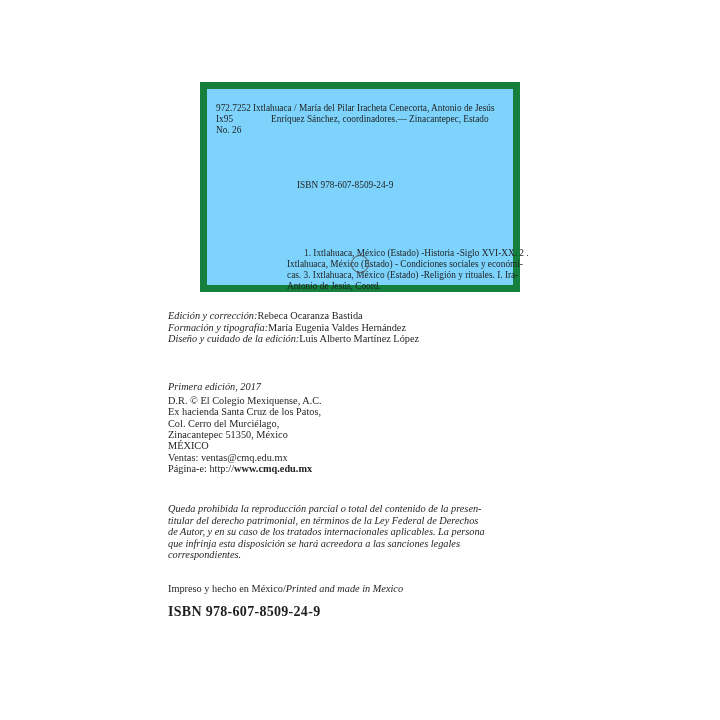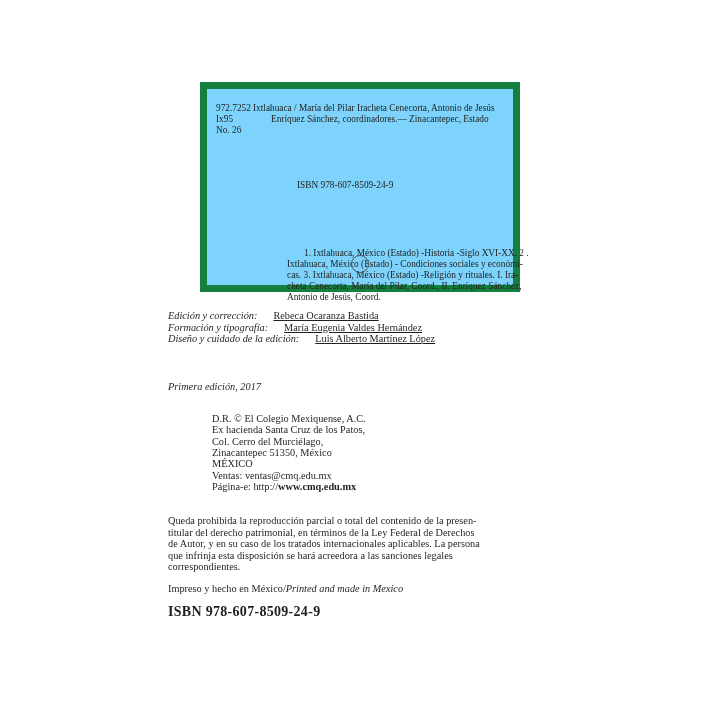"cheta Cenecorta, María del Pilar," div { html: <div>cheta Cenecorta, María del Pilar, Coord., II. Enríquez Sánchez,</div> -> none }
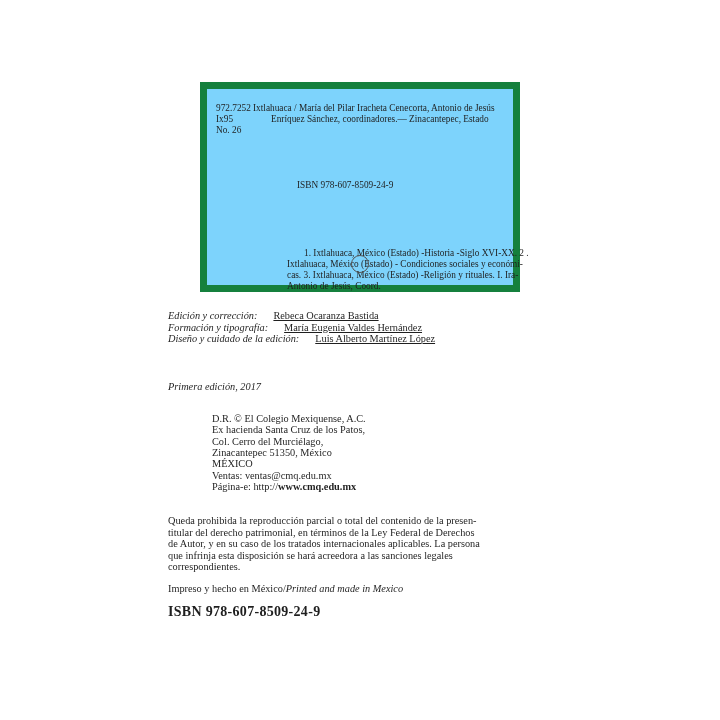"Rebeca Ocaranza Bastida" .cr-val { margin-left: 16px -> 0; text-decoration: underline -> none }
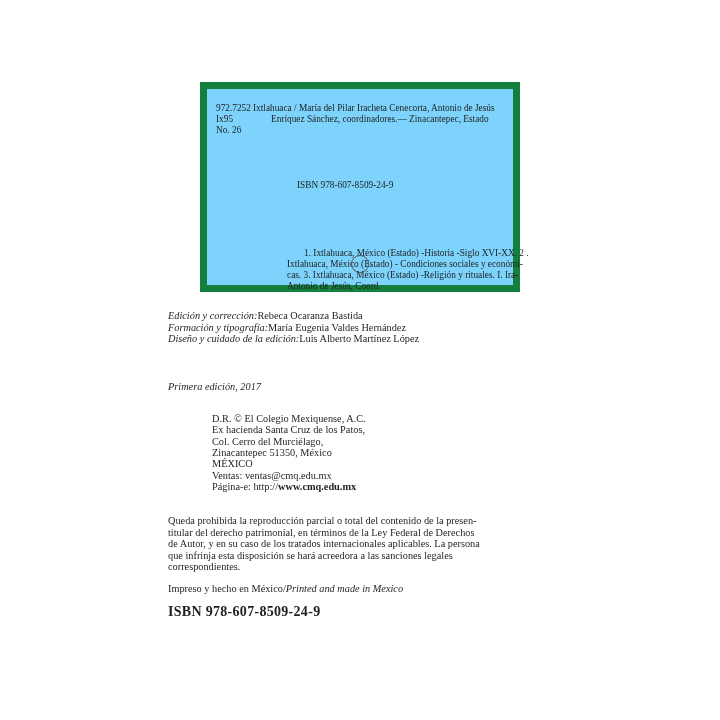"D.R. © El Colegio Mexiquense," #publisher { margin-left: 44px -> none; top: 413px -> 395px }
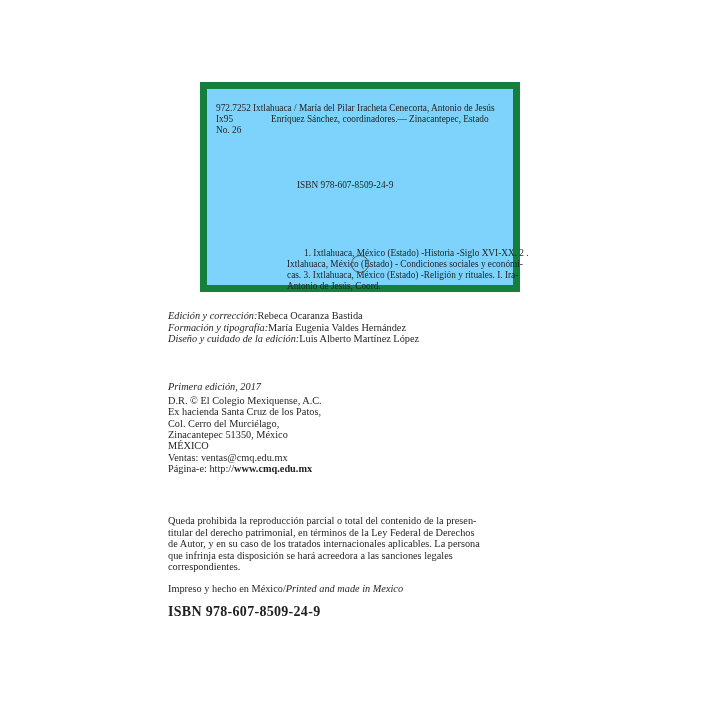"Queda prohibida la reproducción parcial" #legal { font-style: none -> italic; top: 515px -> 503px }
